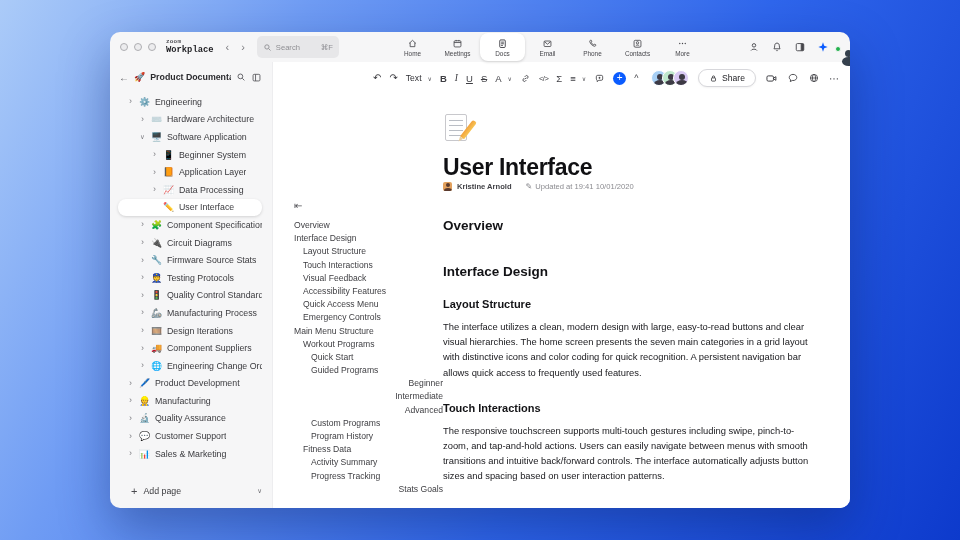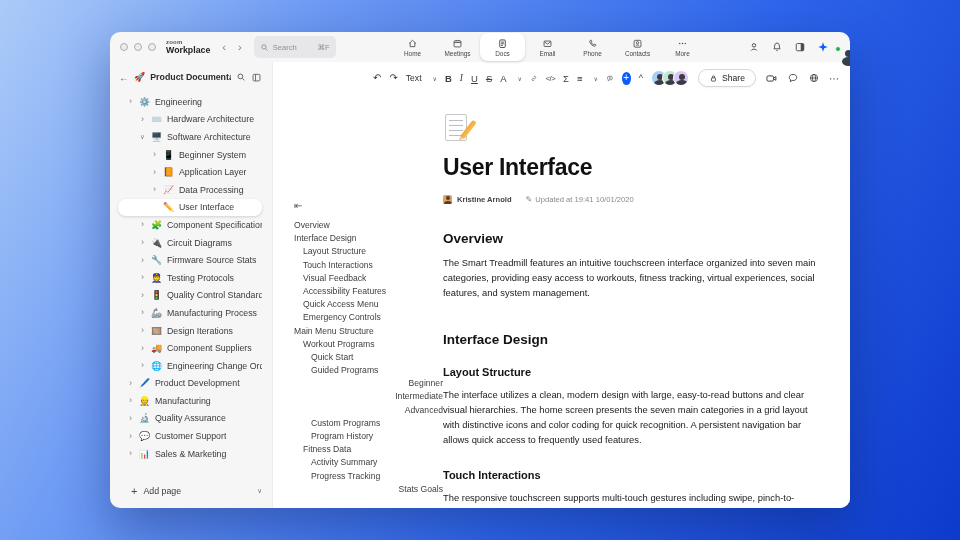"Workplace" .logo { font-family: none -> Liberation Mono, monospace }
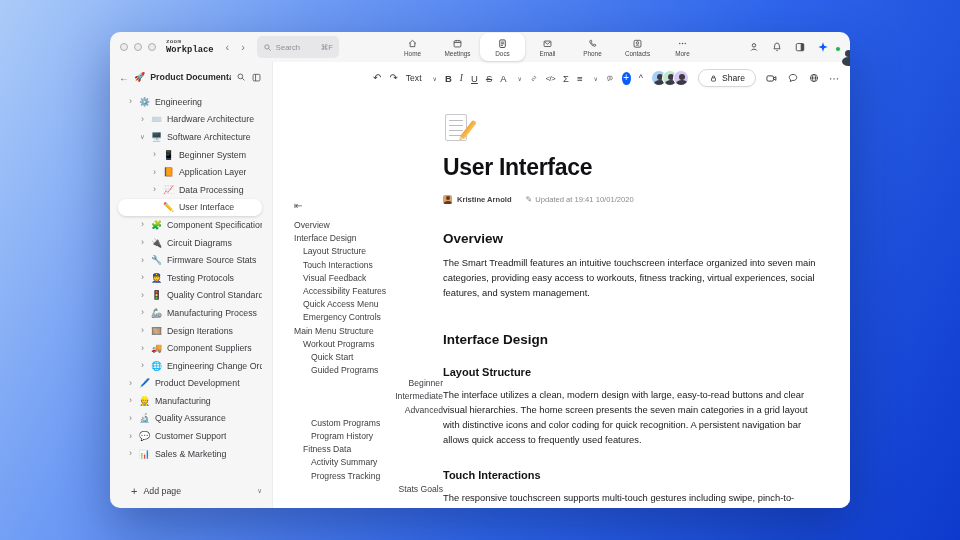"Text" .stylebtn { gap: 11px -> 6px }
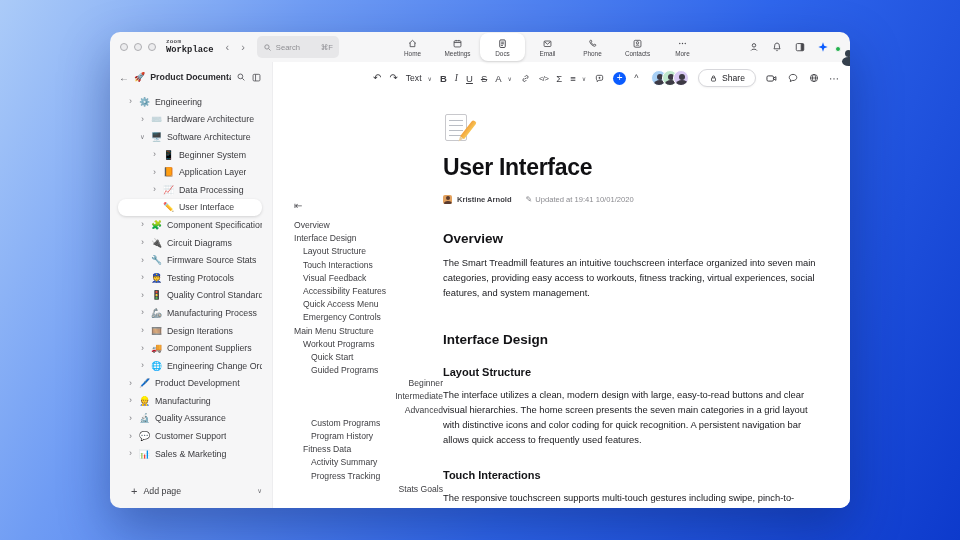"Software Architecture" span.tlabel { text: Architecture -> Application }
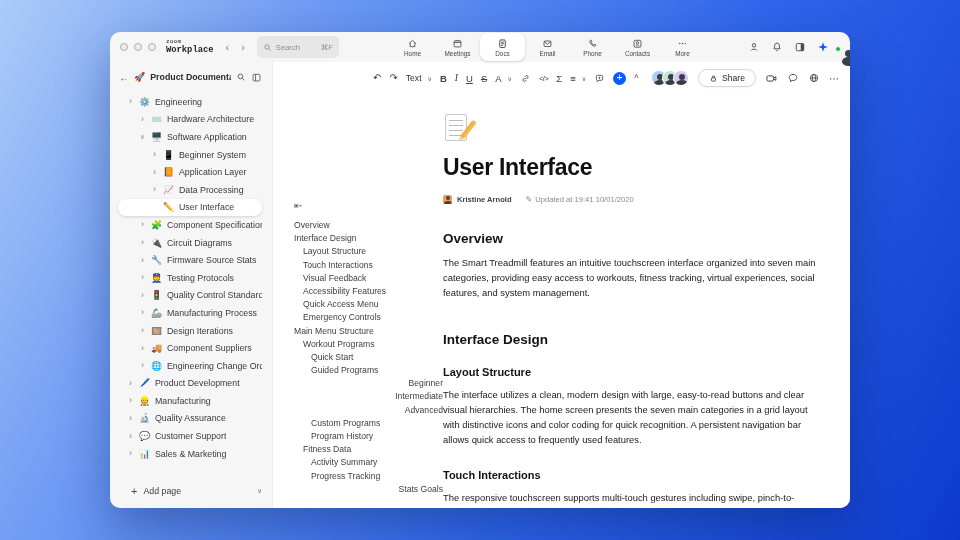"Kristine Arnold" .byline { margin-top: 14px -> 1px }
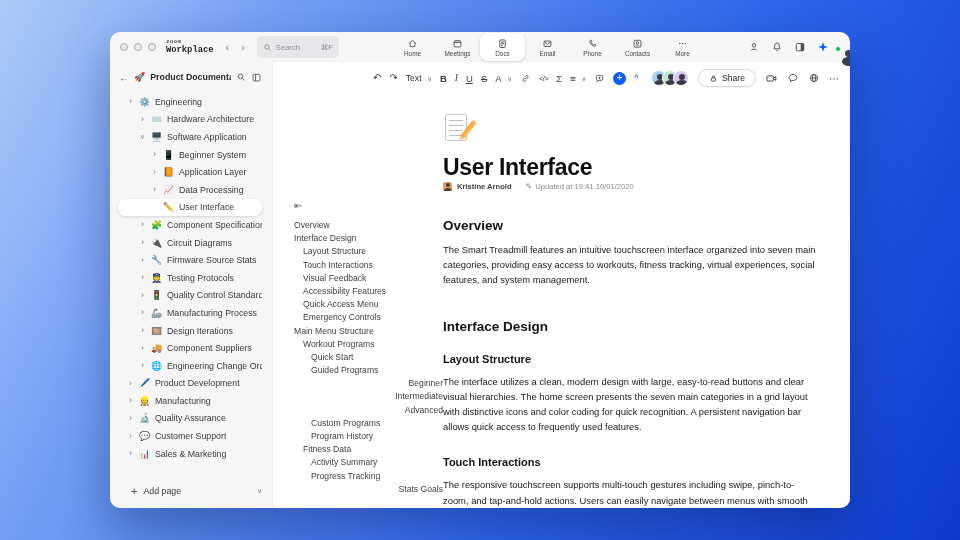"The Smart Treadmill features an" p.para { html: <p>The Smart Treadmill features an intuitive touchscreen interface organized into seven main categories, providing easy access to workouts, fitness tracking, virtual experiences, social features, and system management.</p> -> none }
